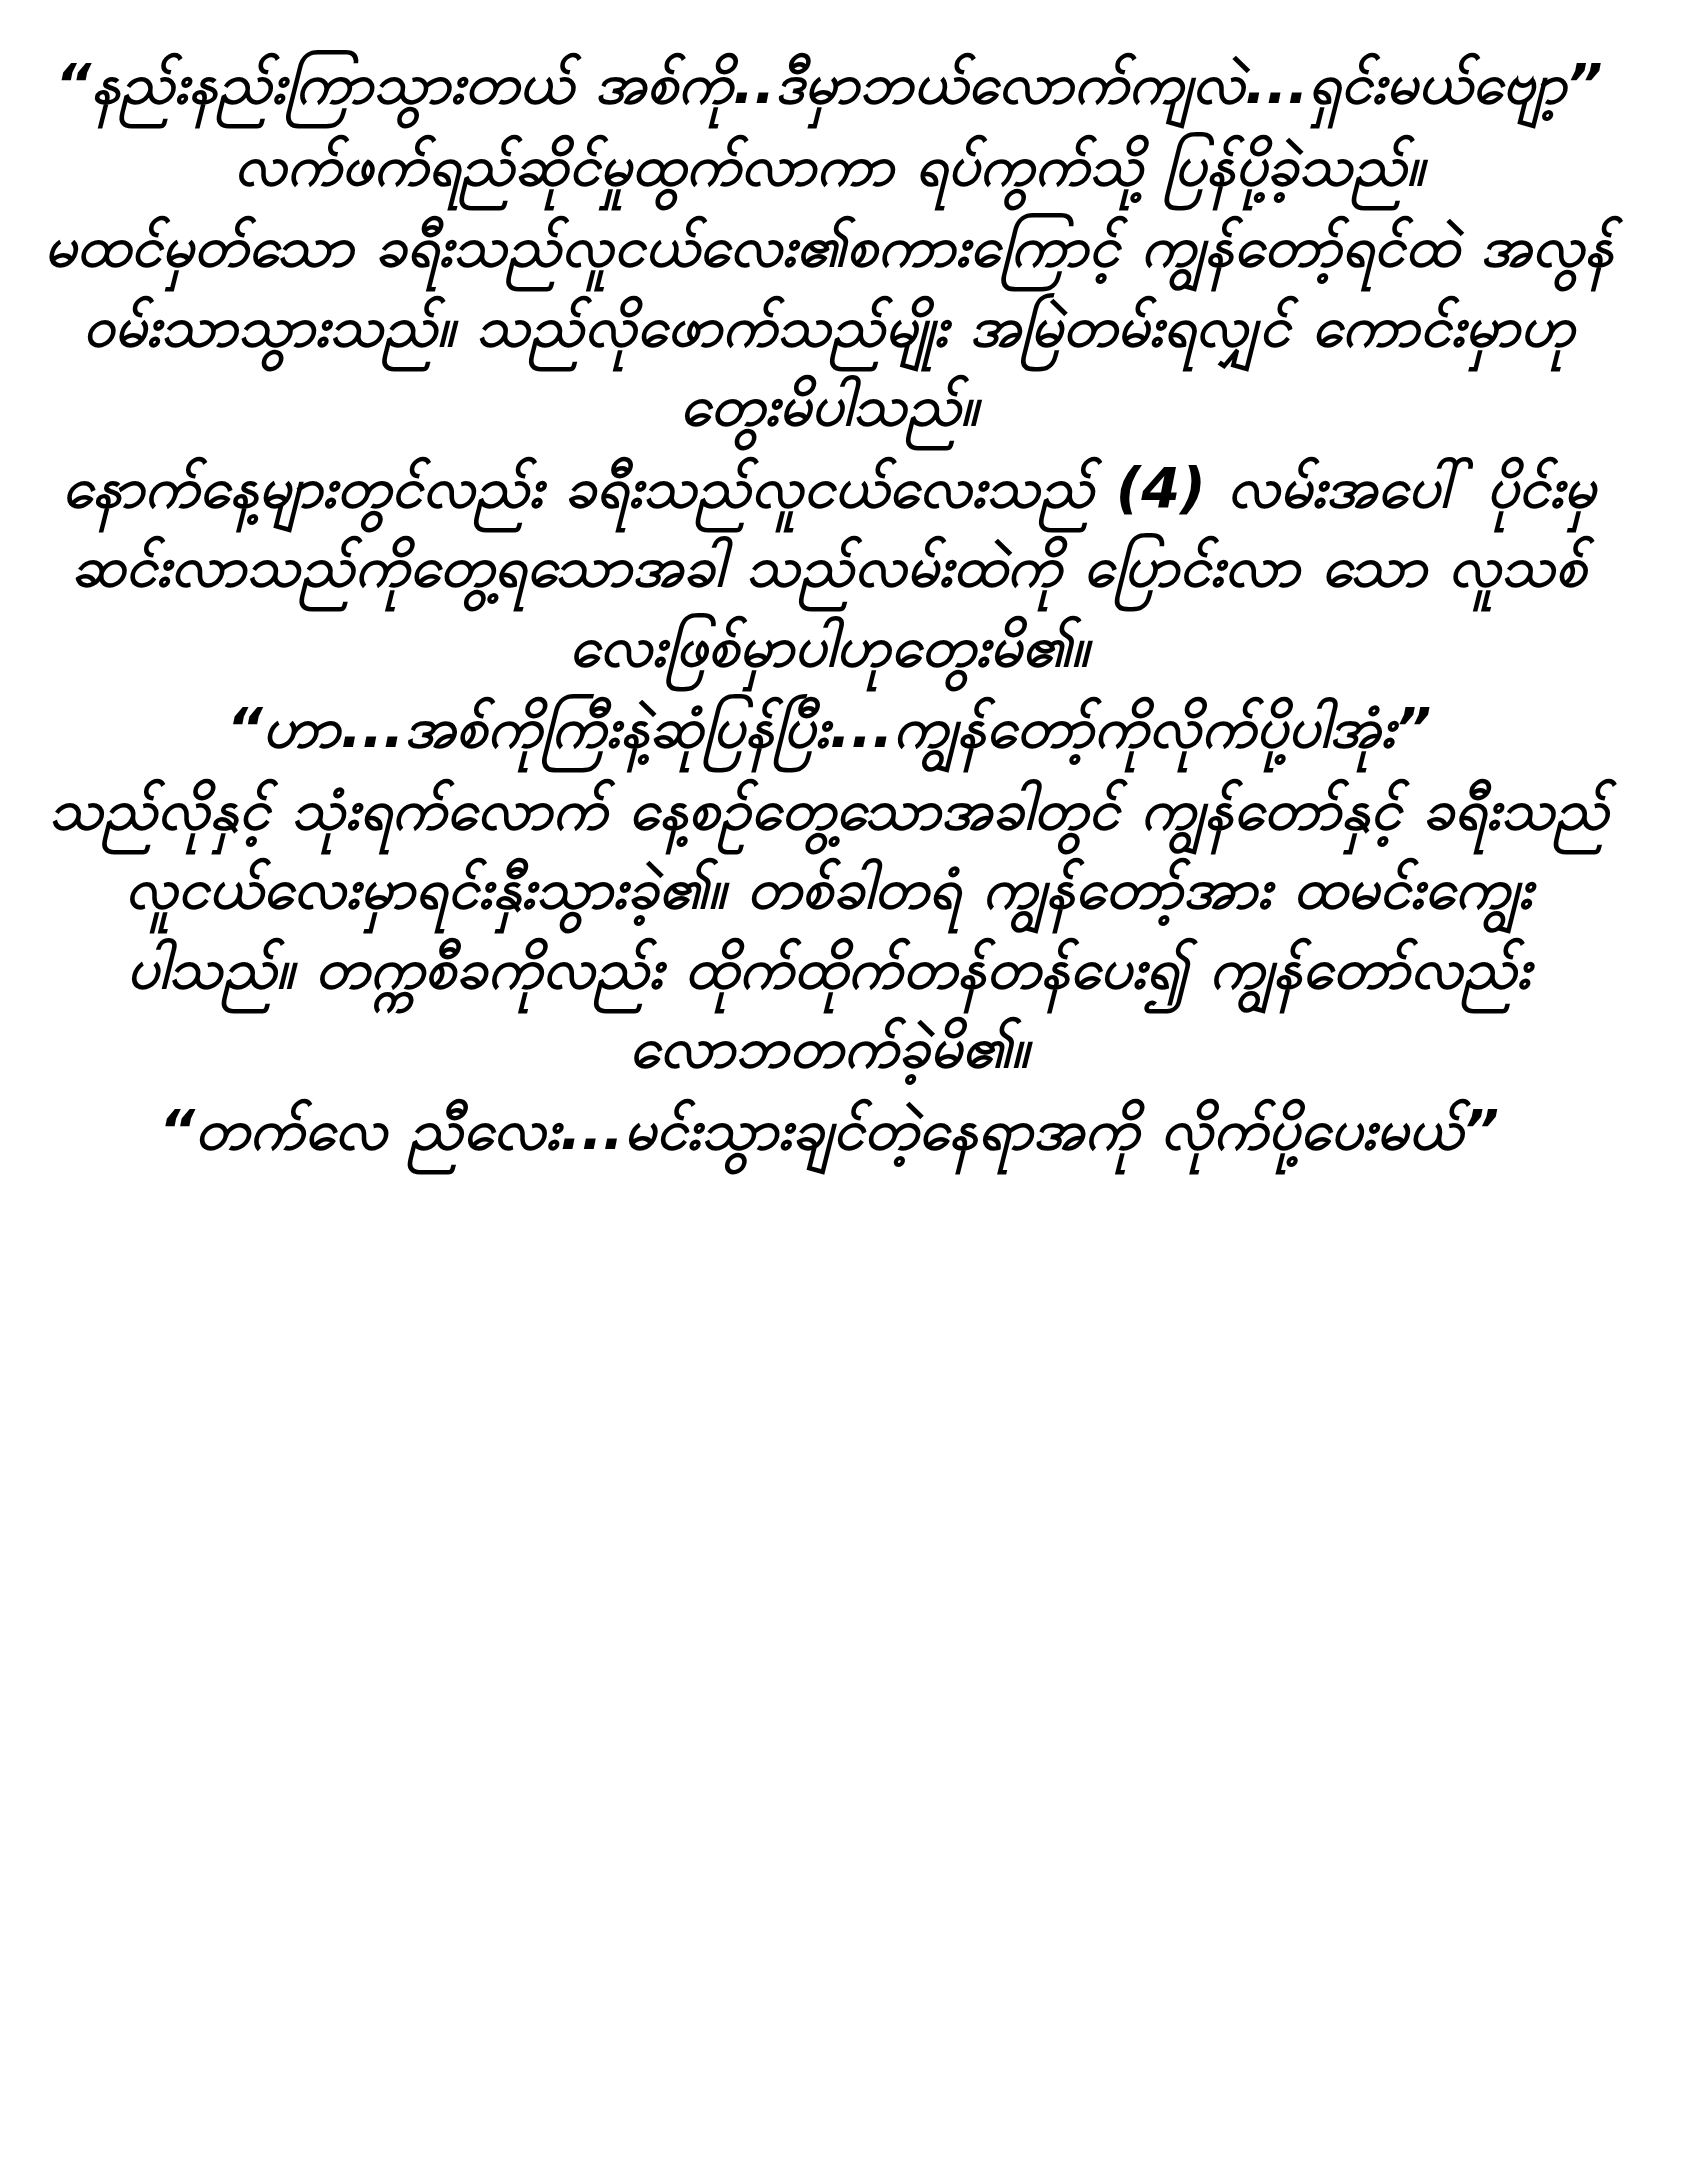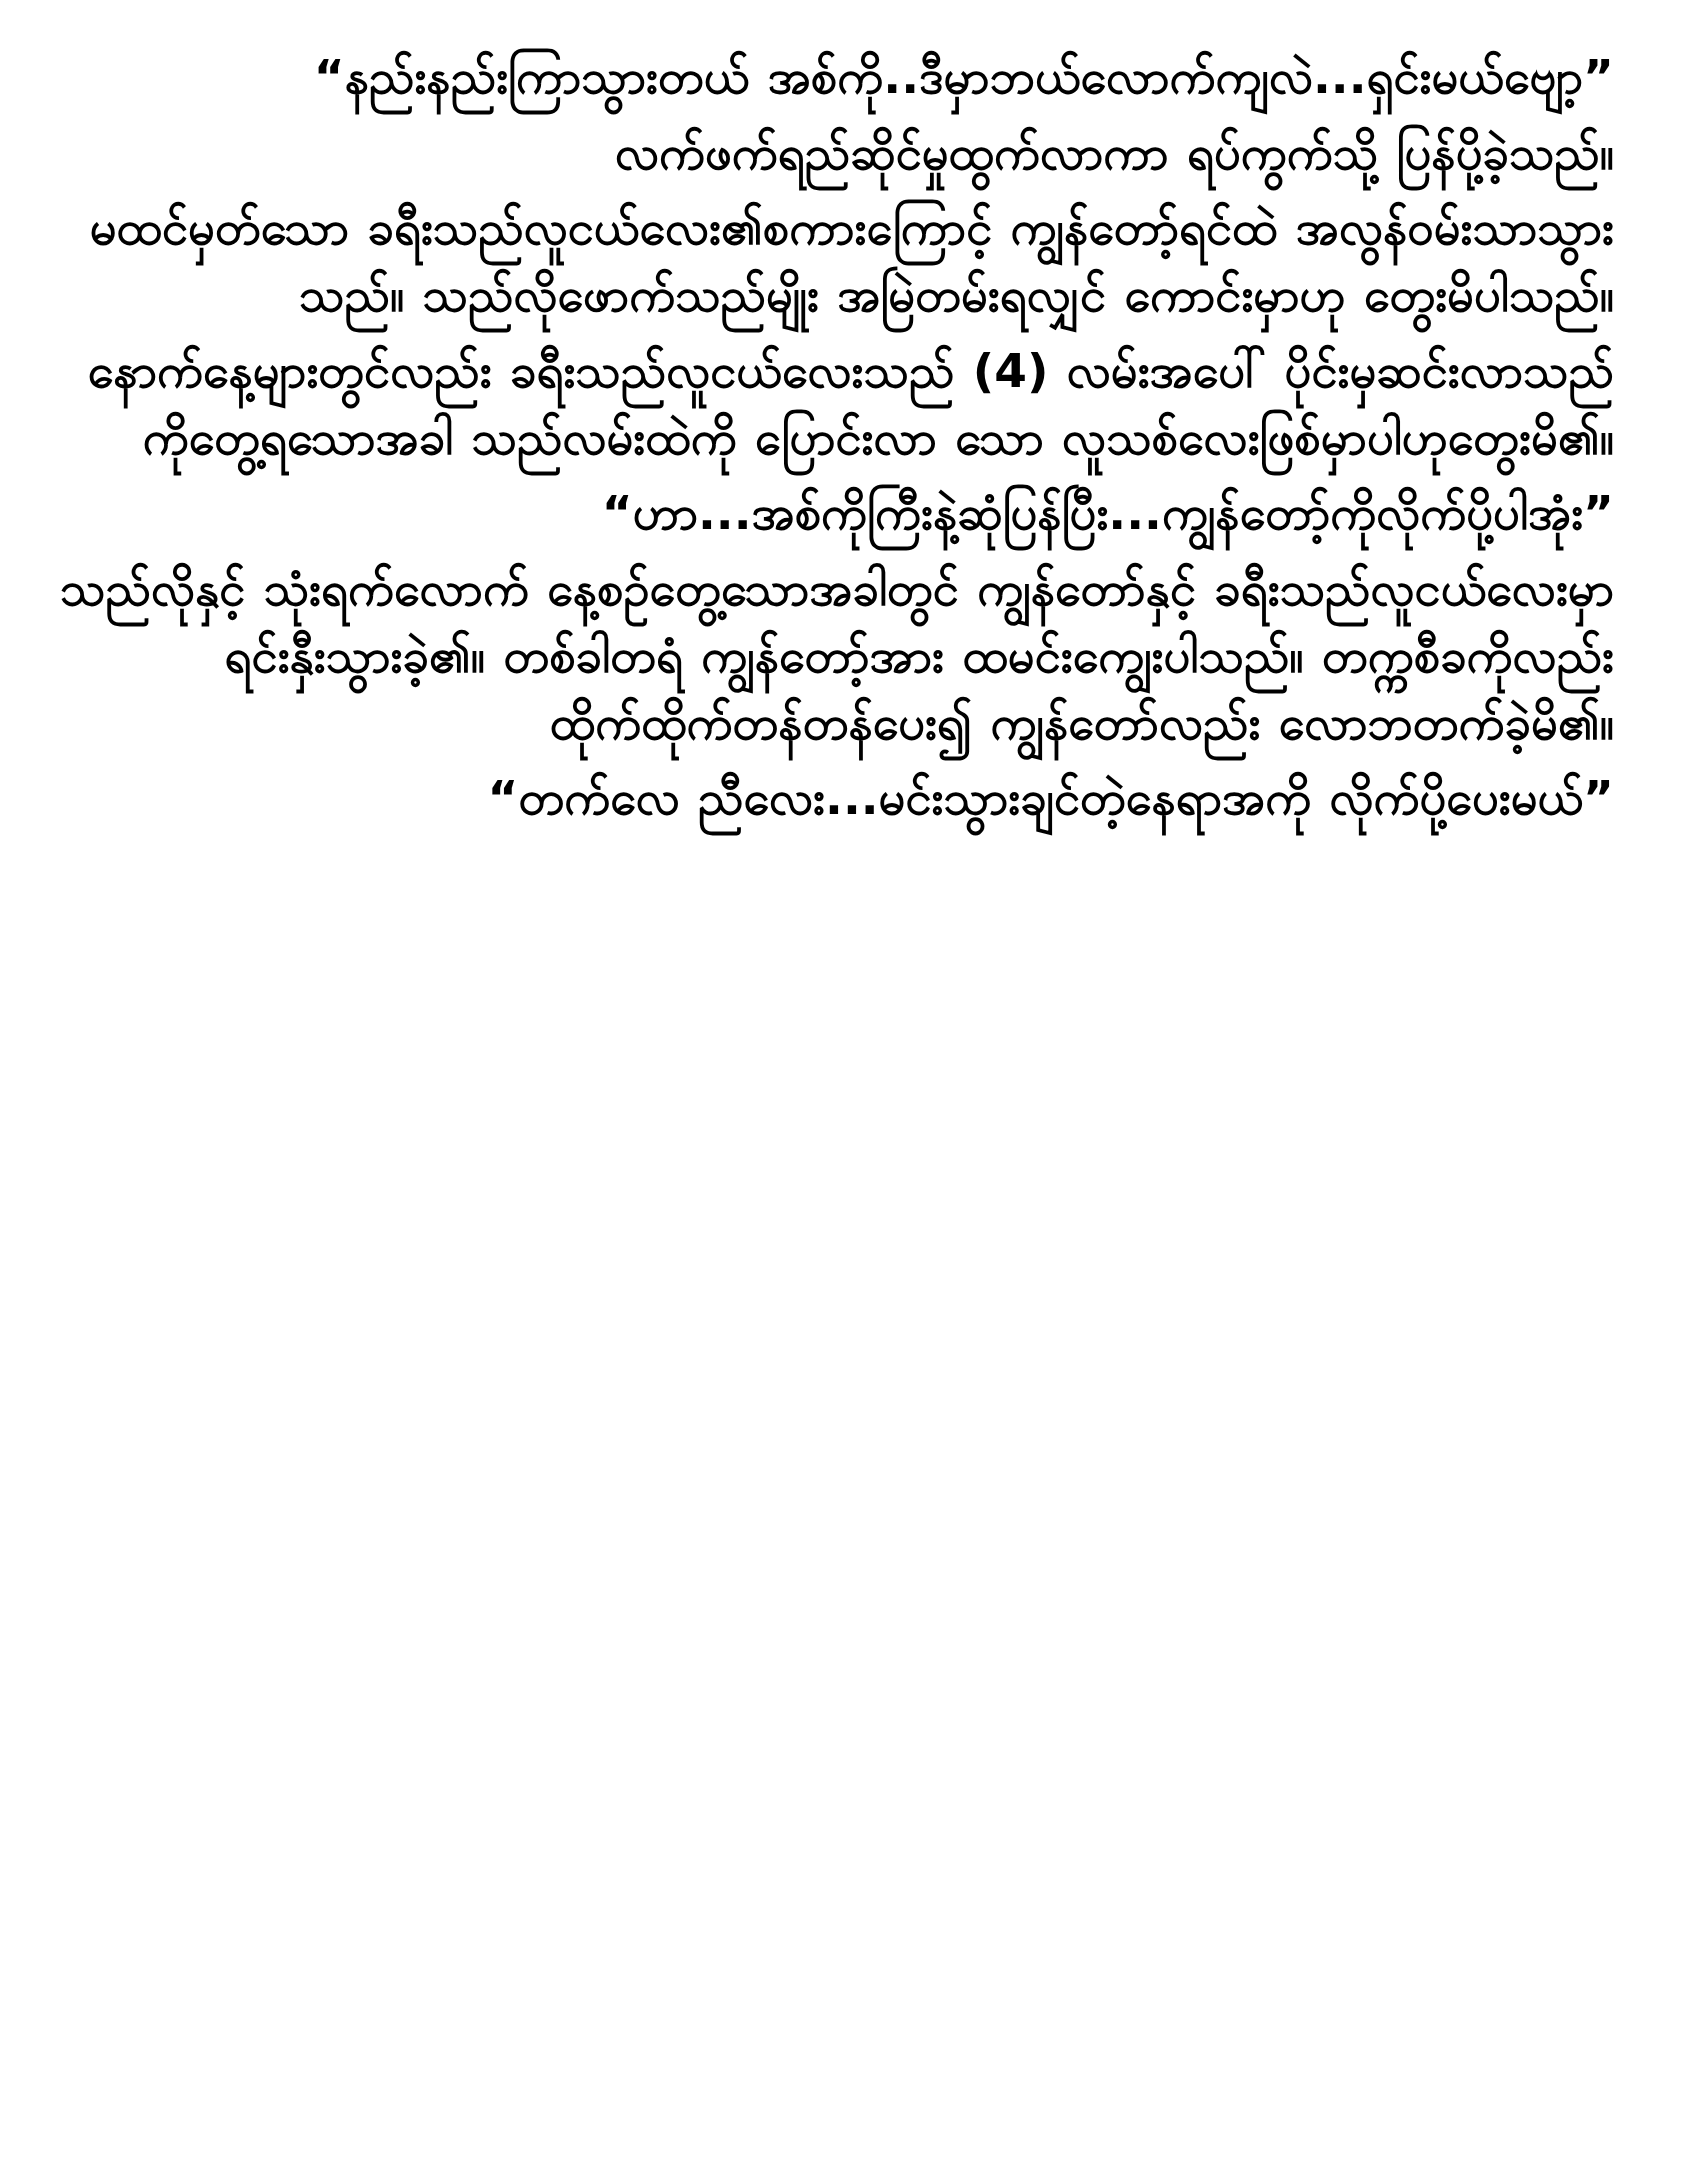"“နည်းနည်းကြာသွားတယ်" .doc-body { font-size: 47px -> 56px; font-style: none -> italic; text-align: right -> center }
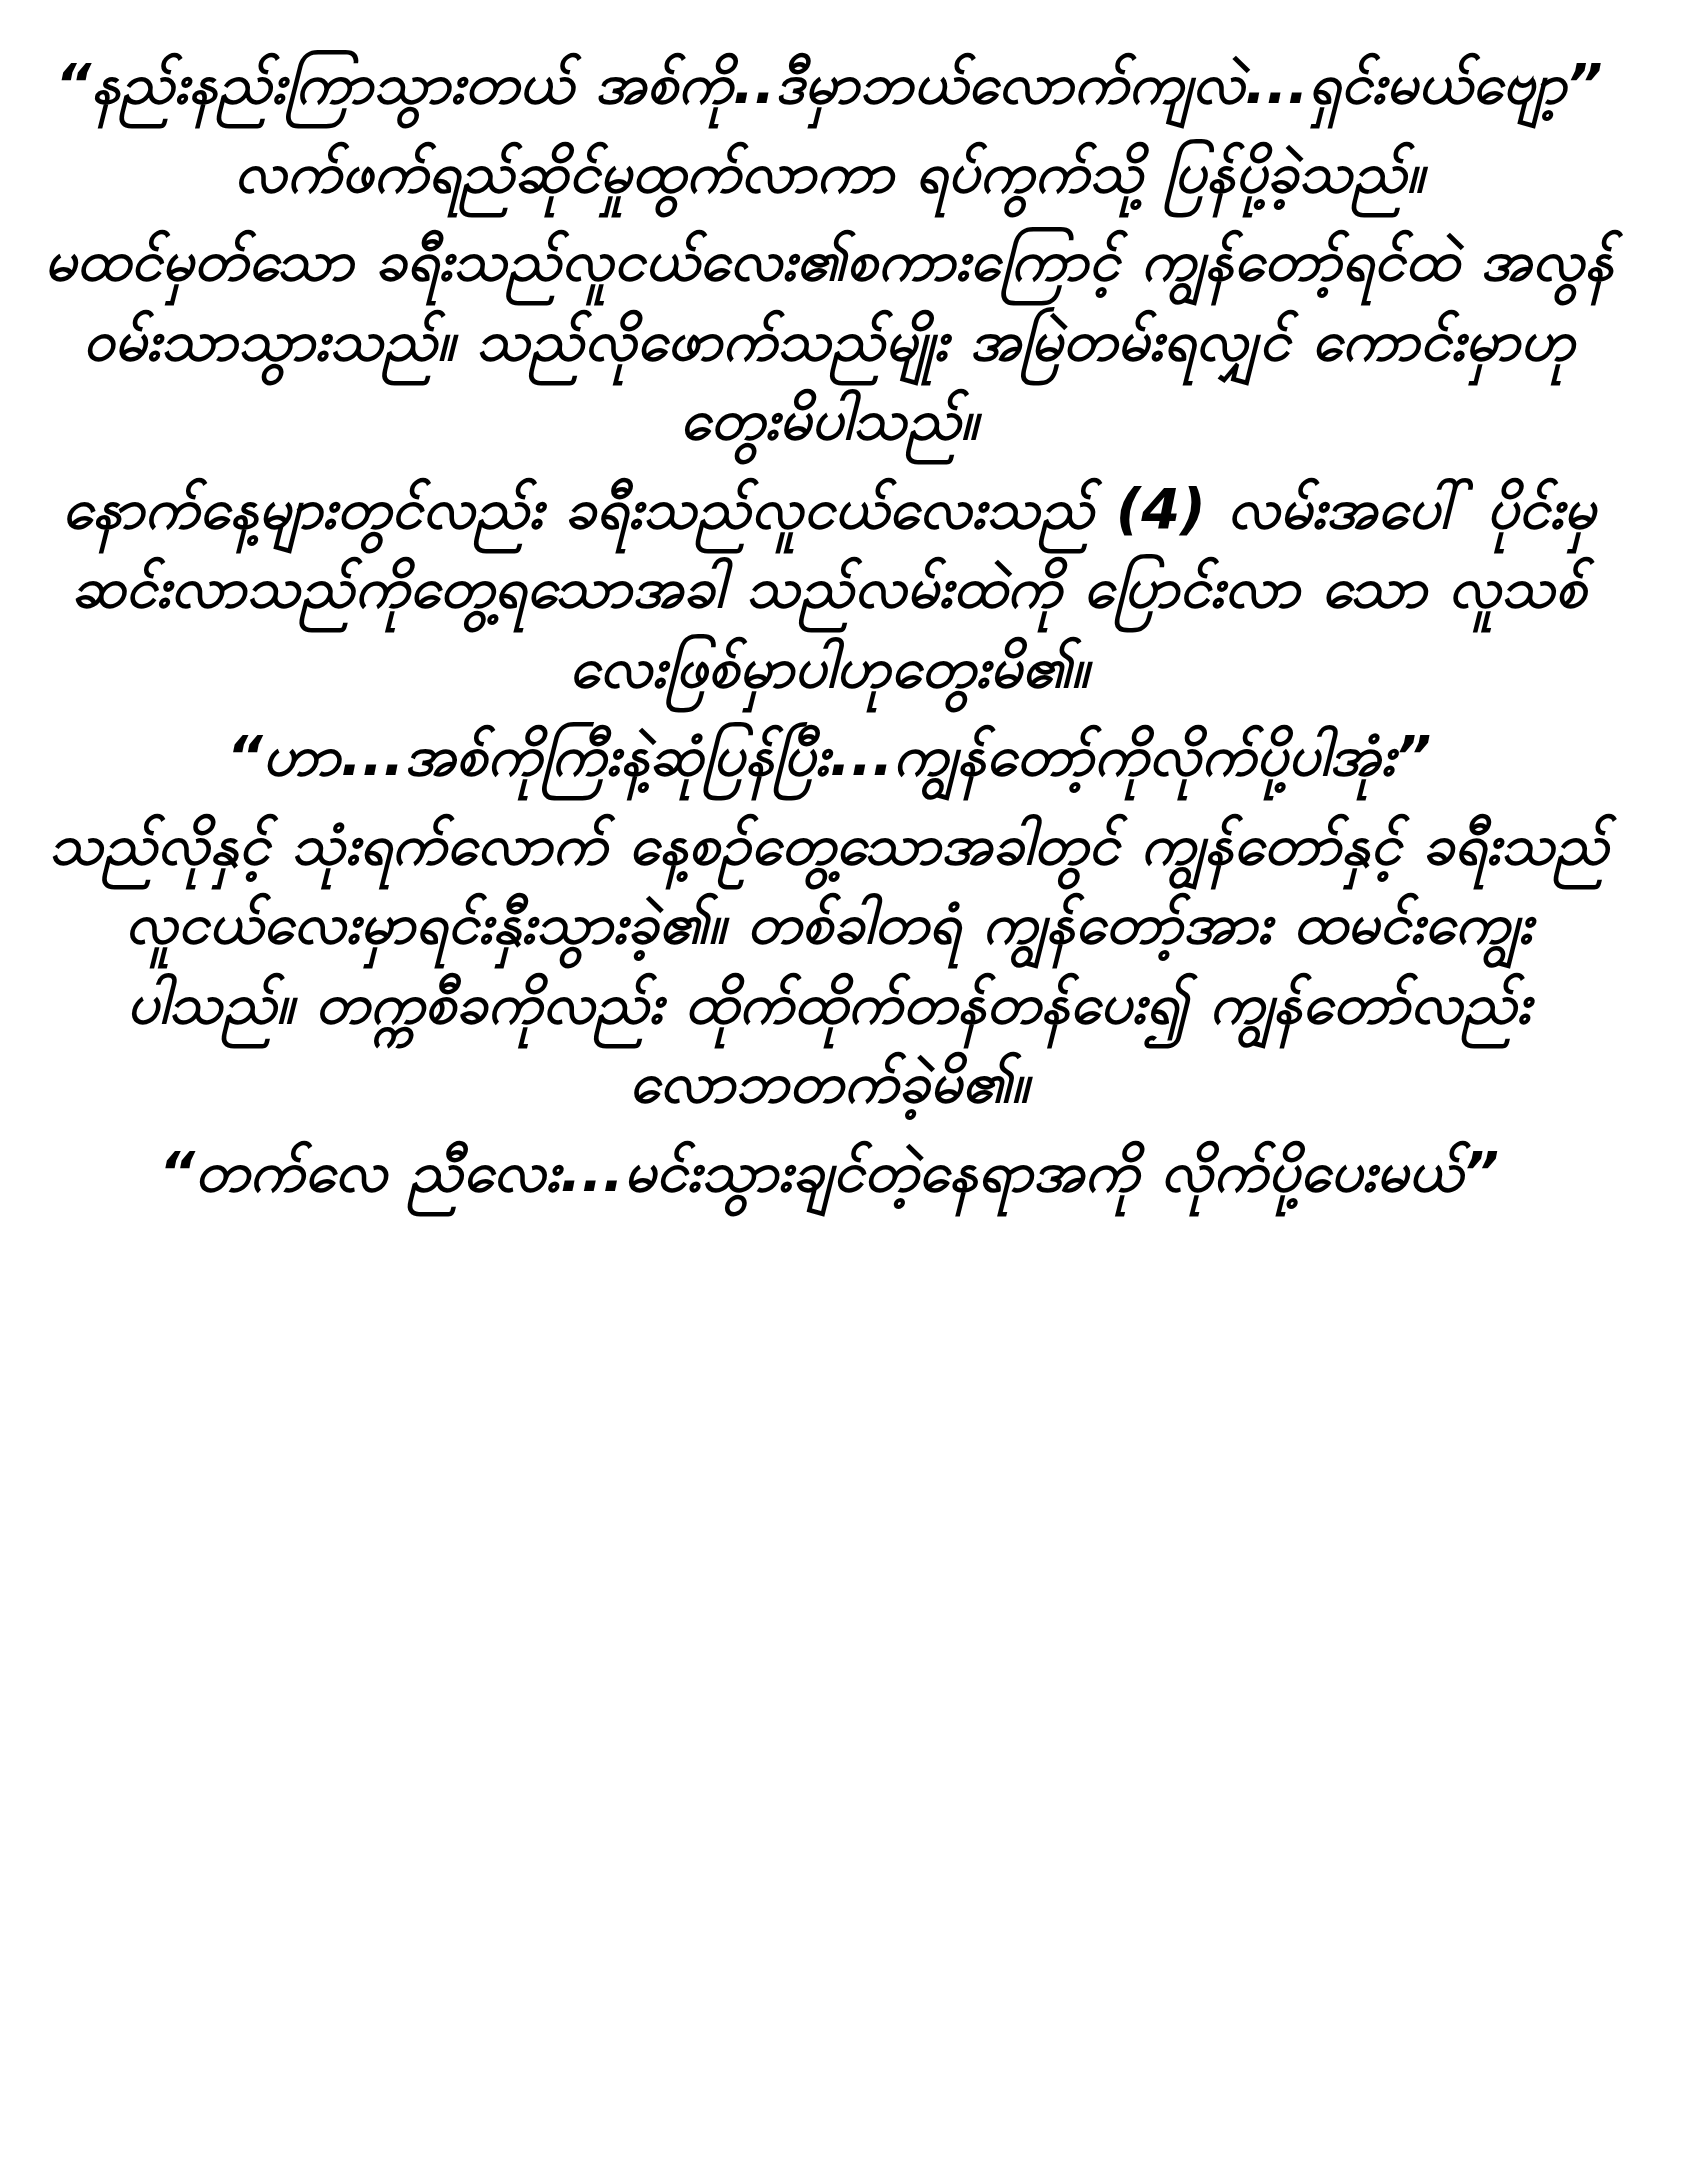"လက်ဖက်ရည်ဆိုင်မှုထွက်လာကာ ရပ်ကွက်သို့" .para + .para { margin-top: 9px -> 2px }
